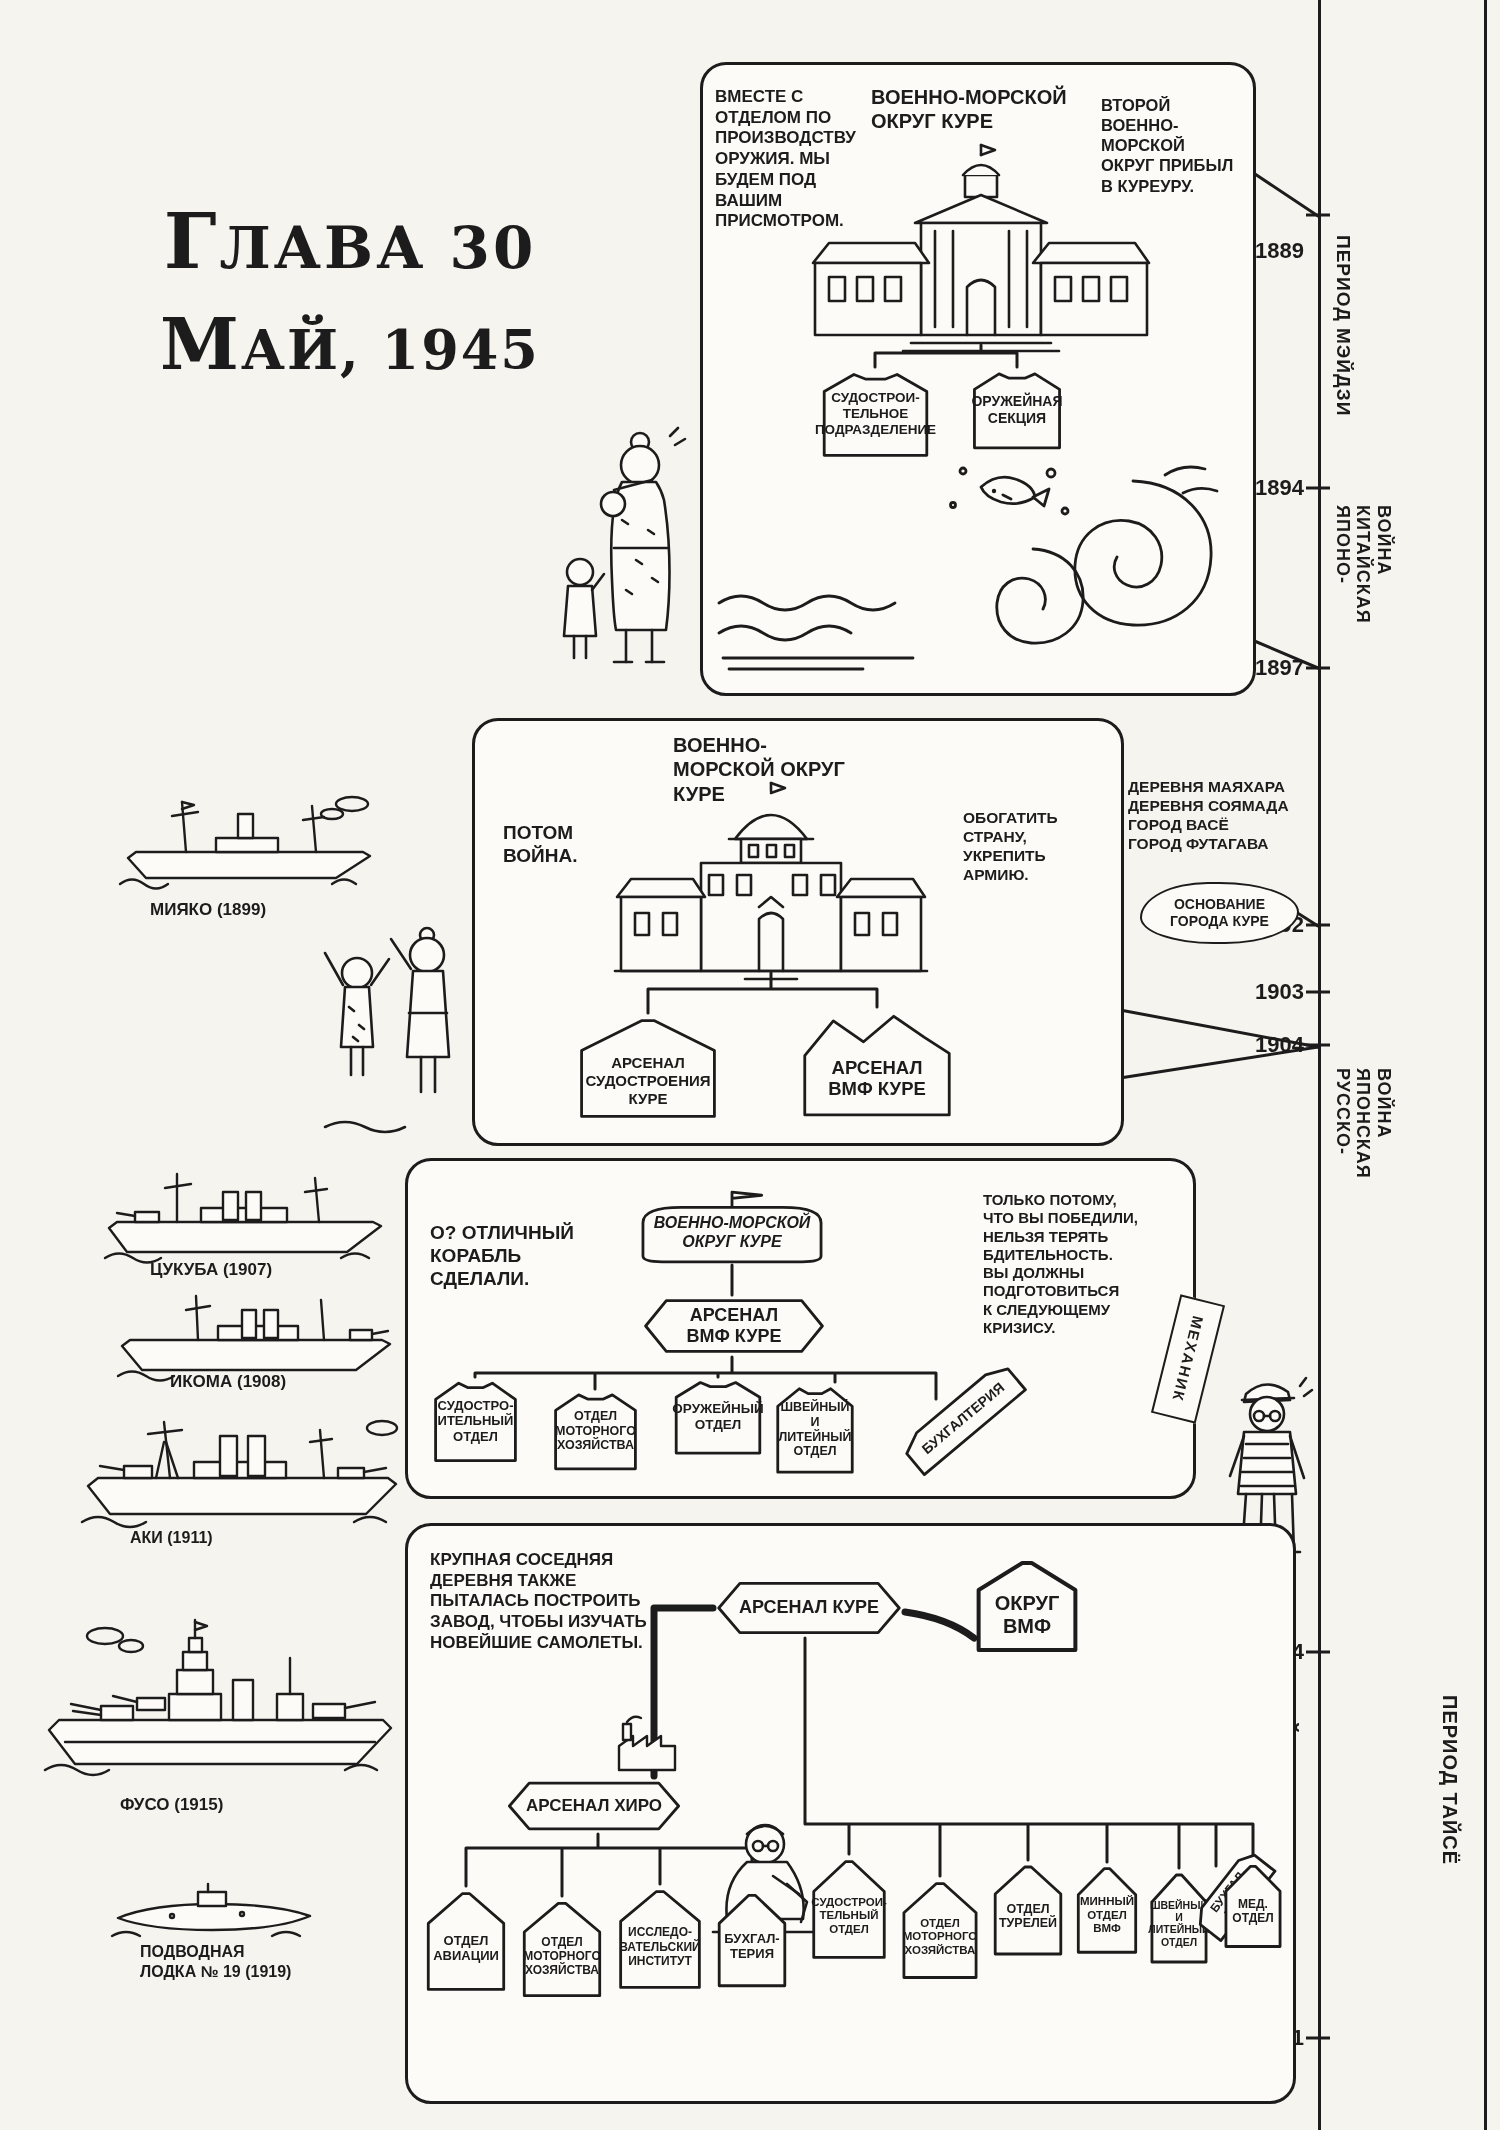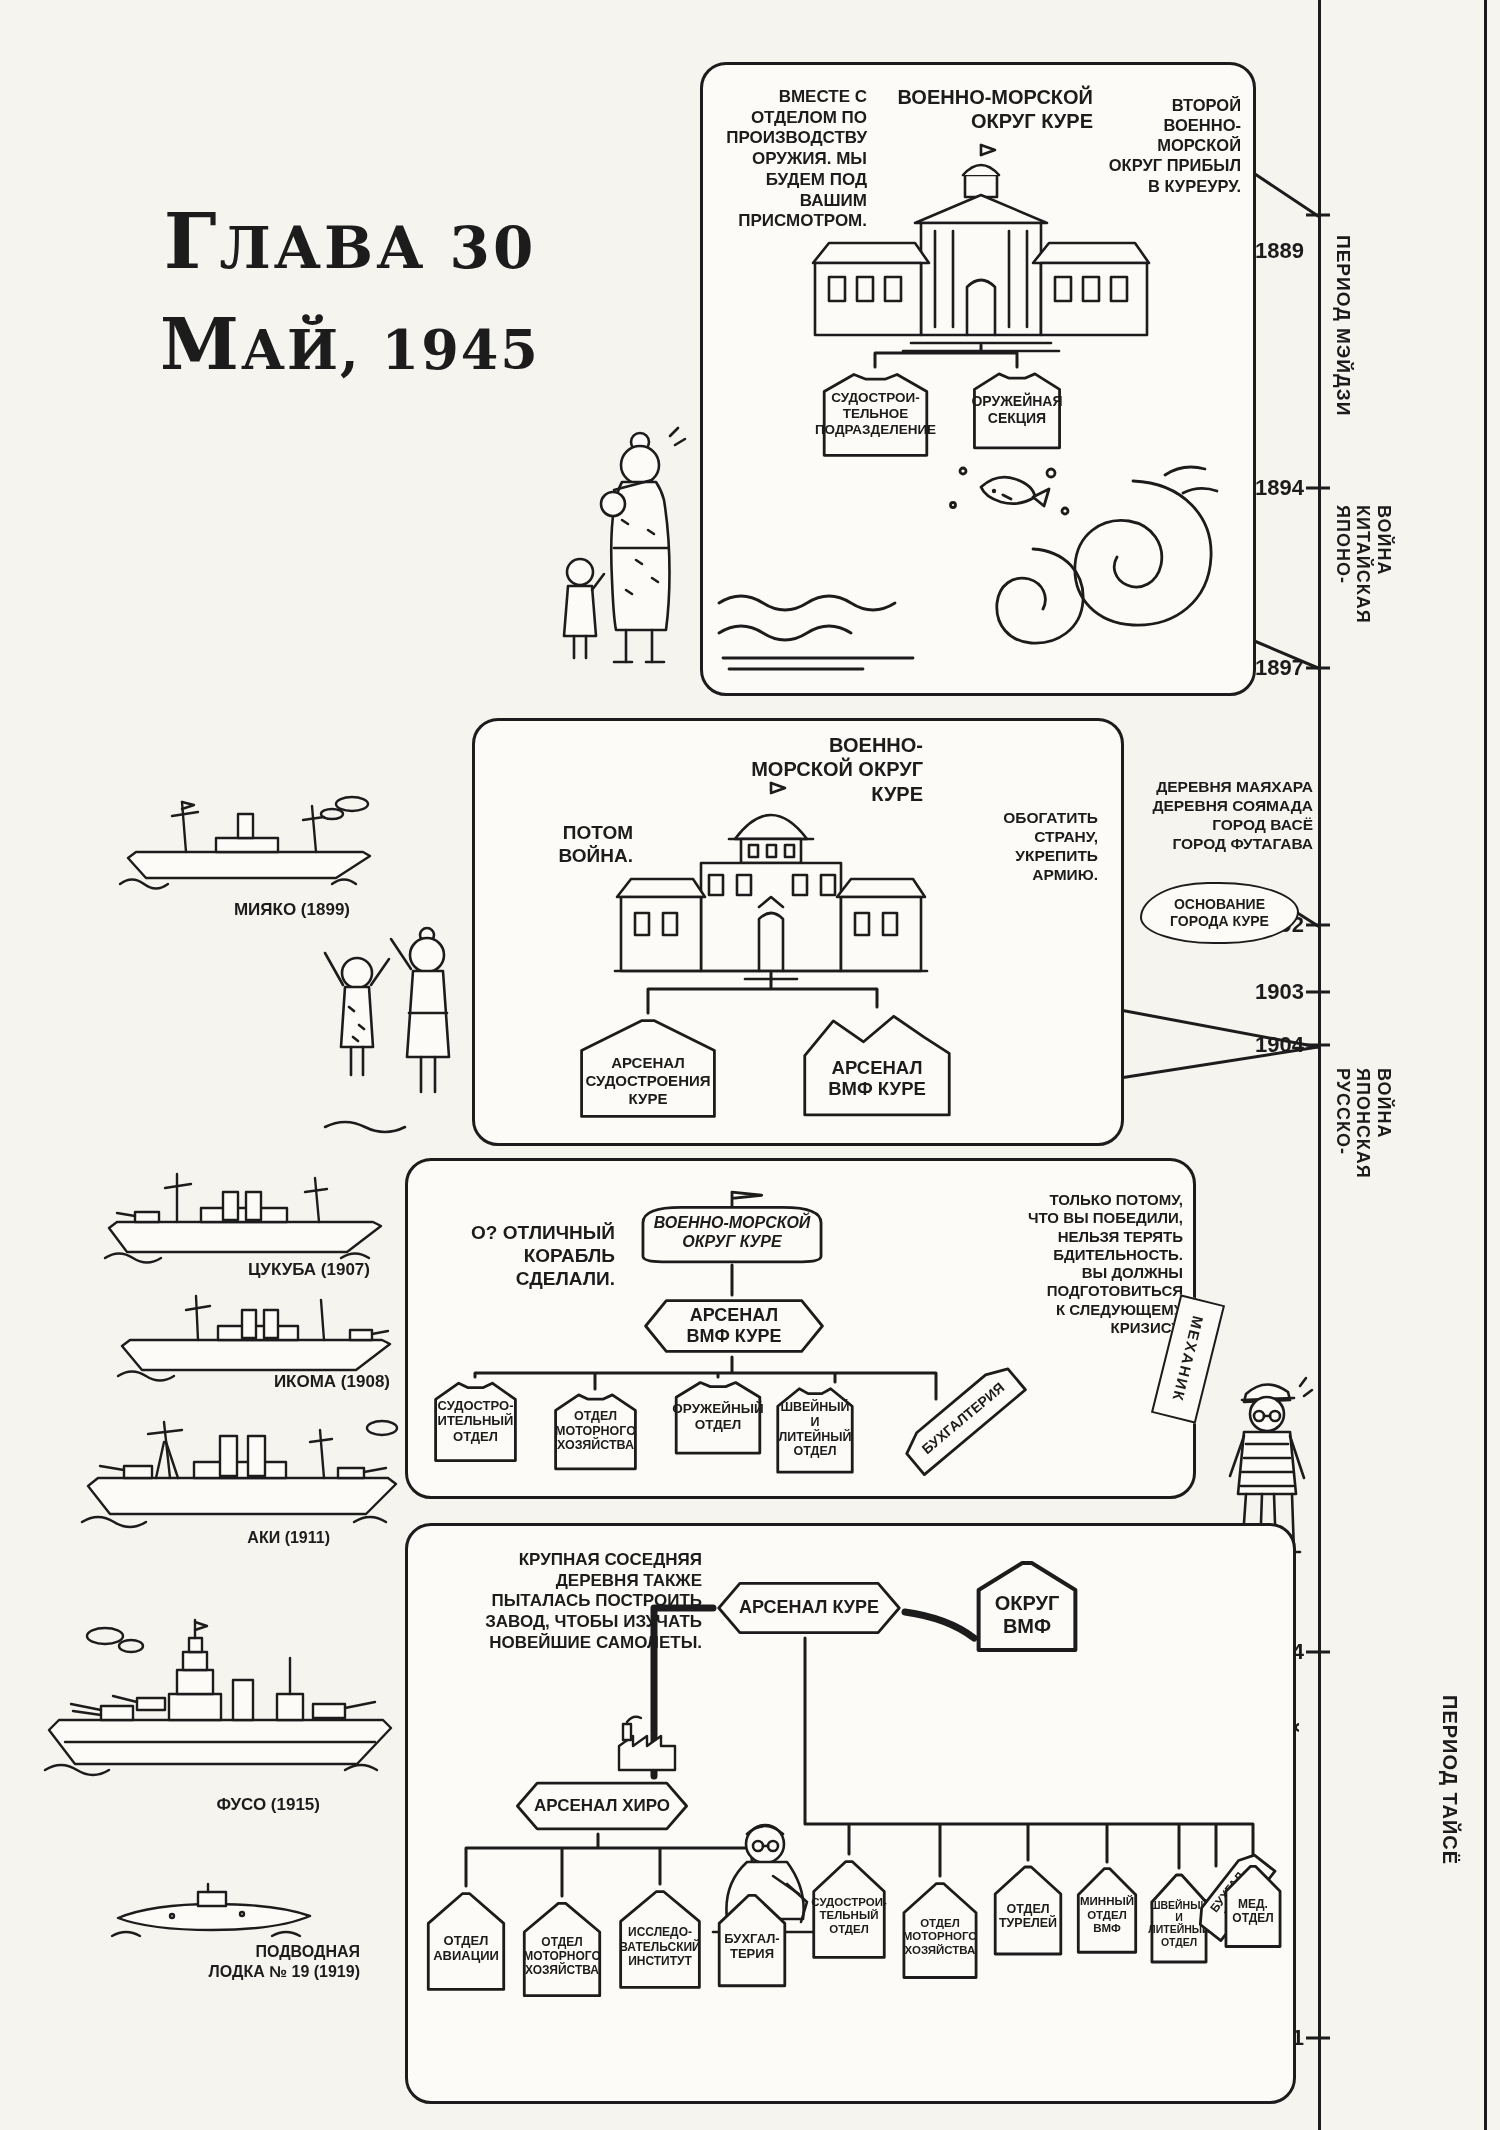"ВМЕСТЕ С ОТДЕЛОМ ПО ПРОИЗВОДСТВУ" .txt { text-align: right -> left }
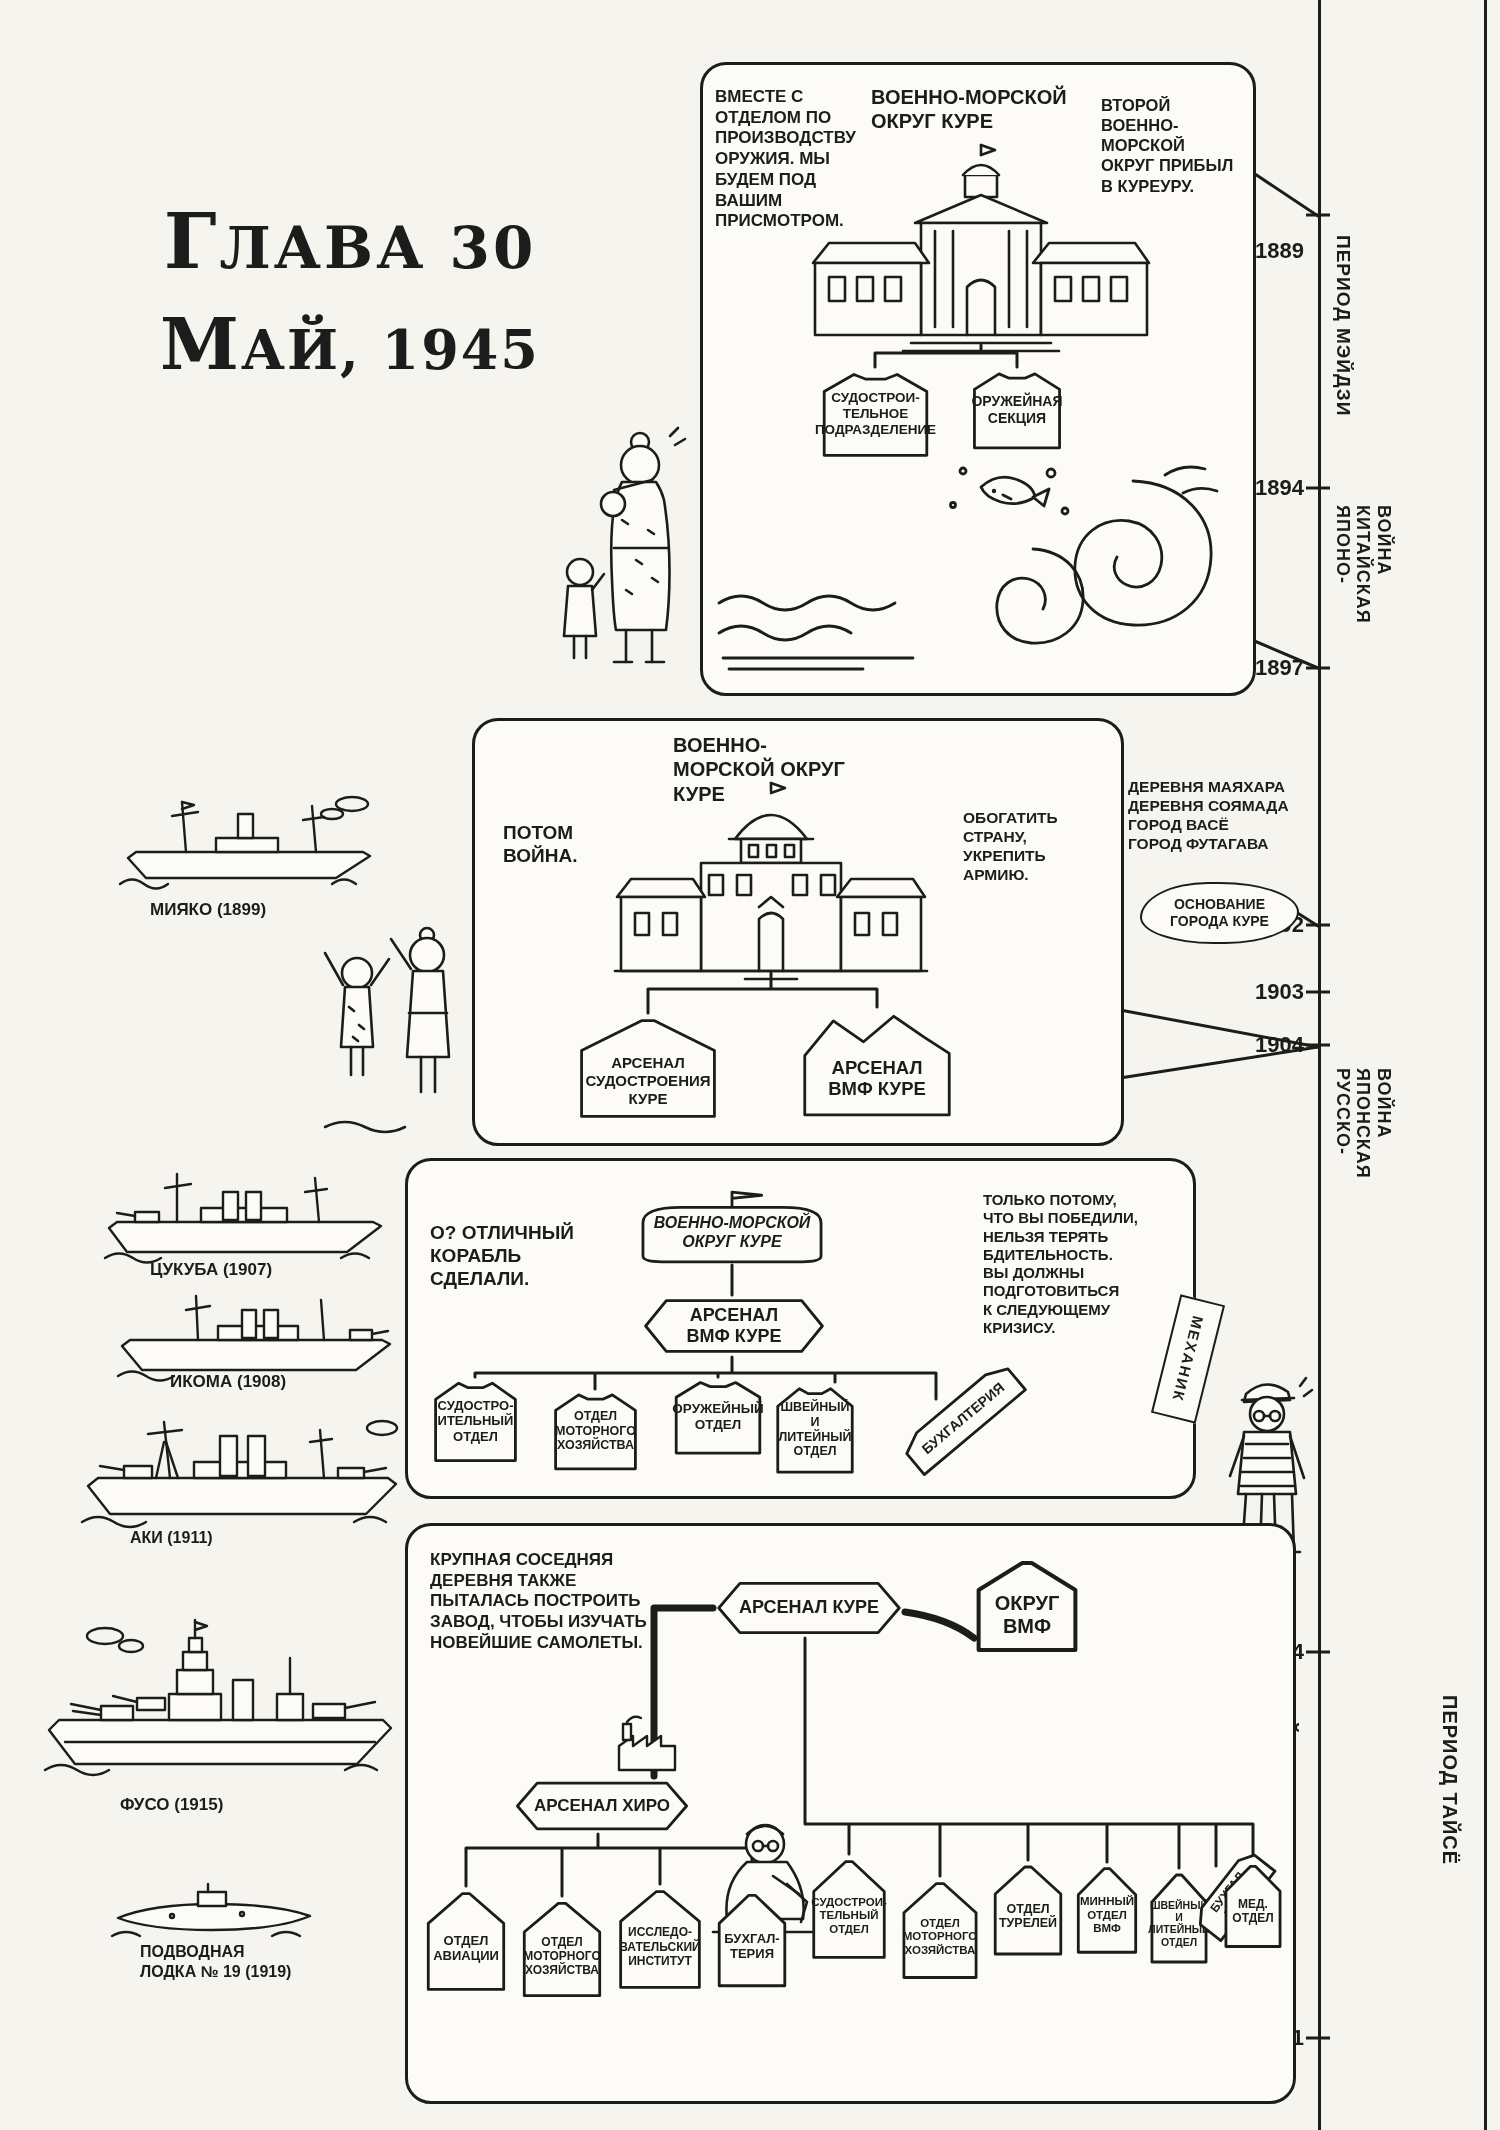"АРСЕНАЛ ХИРО" div.orgbox { left: 104px -> 96px }
